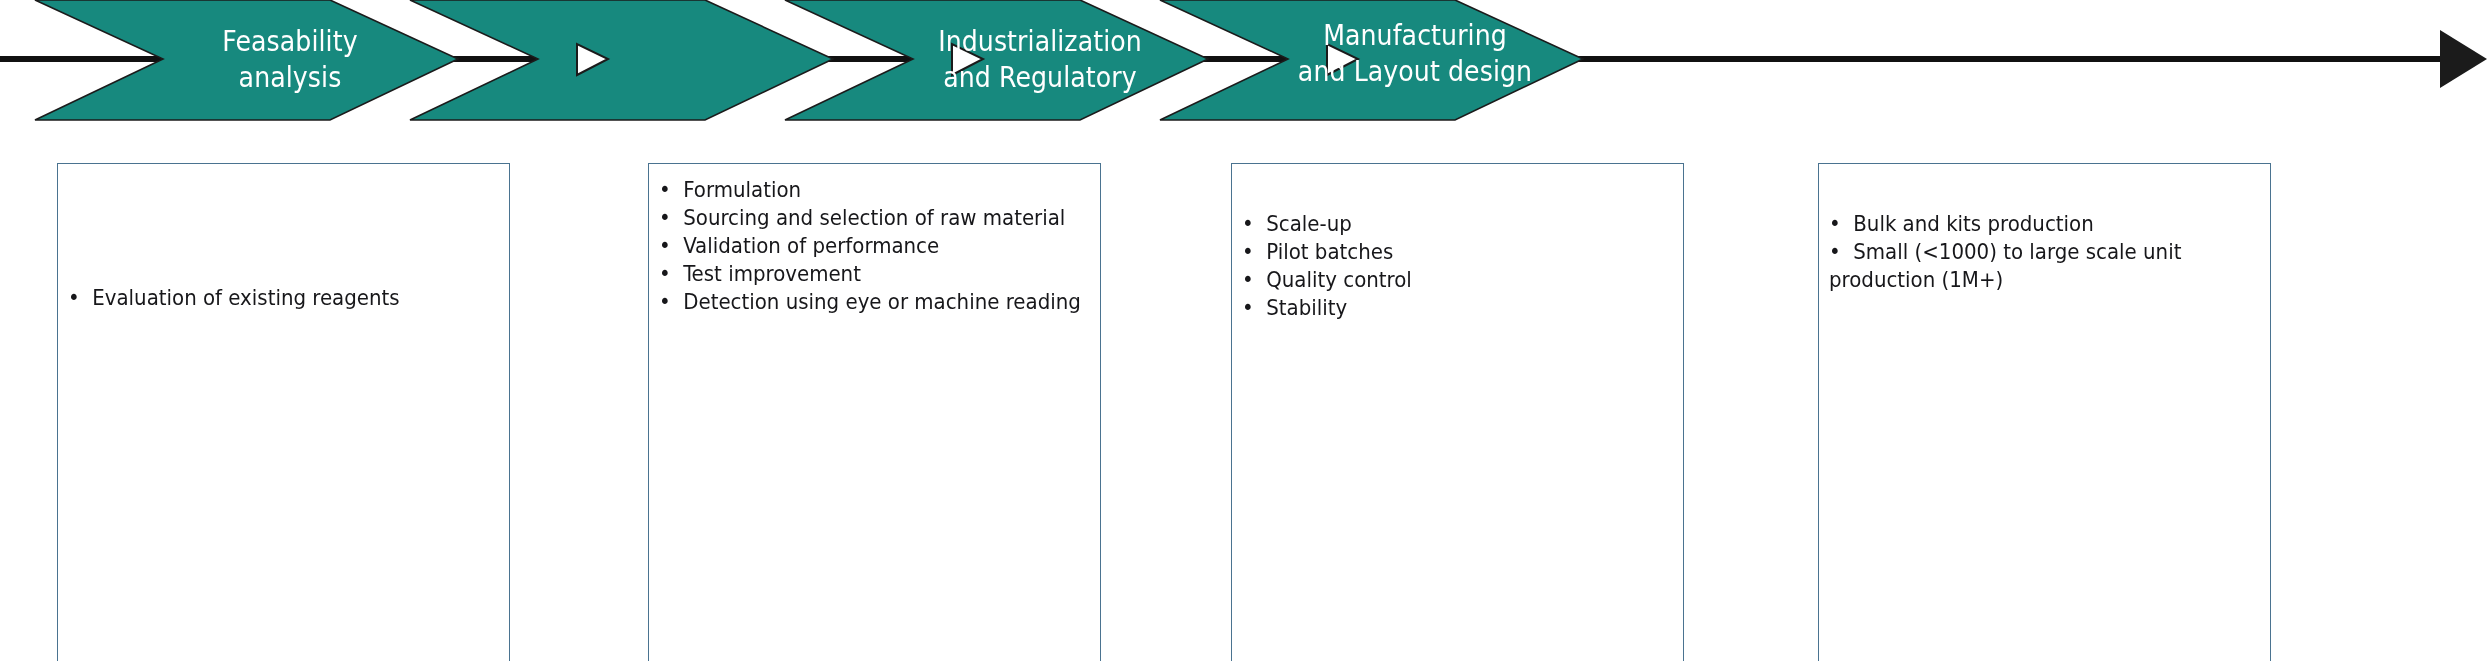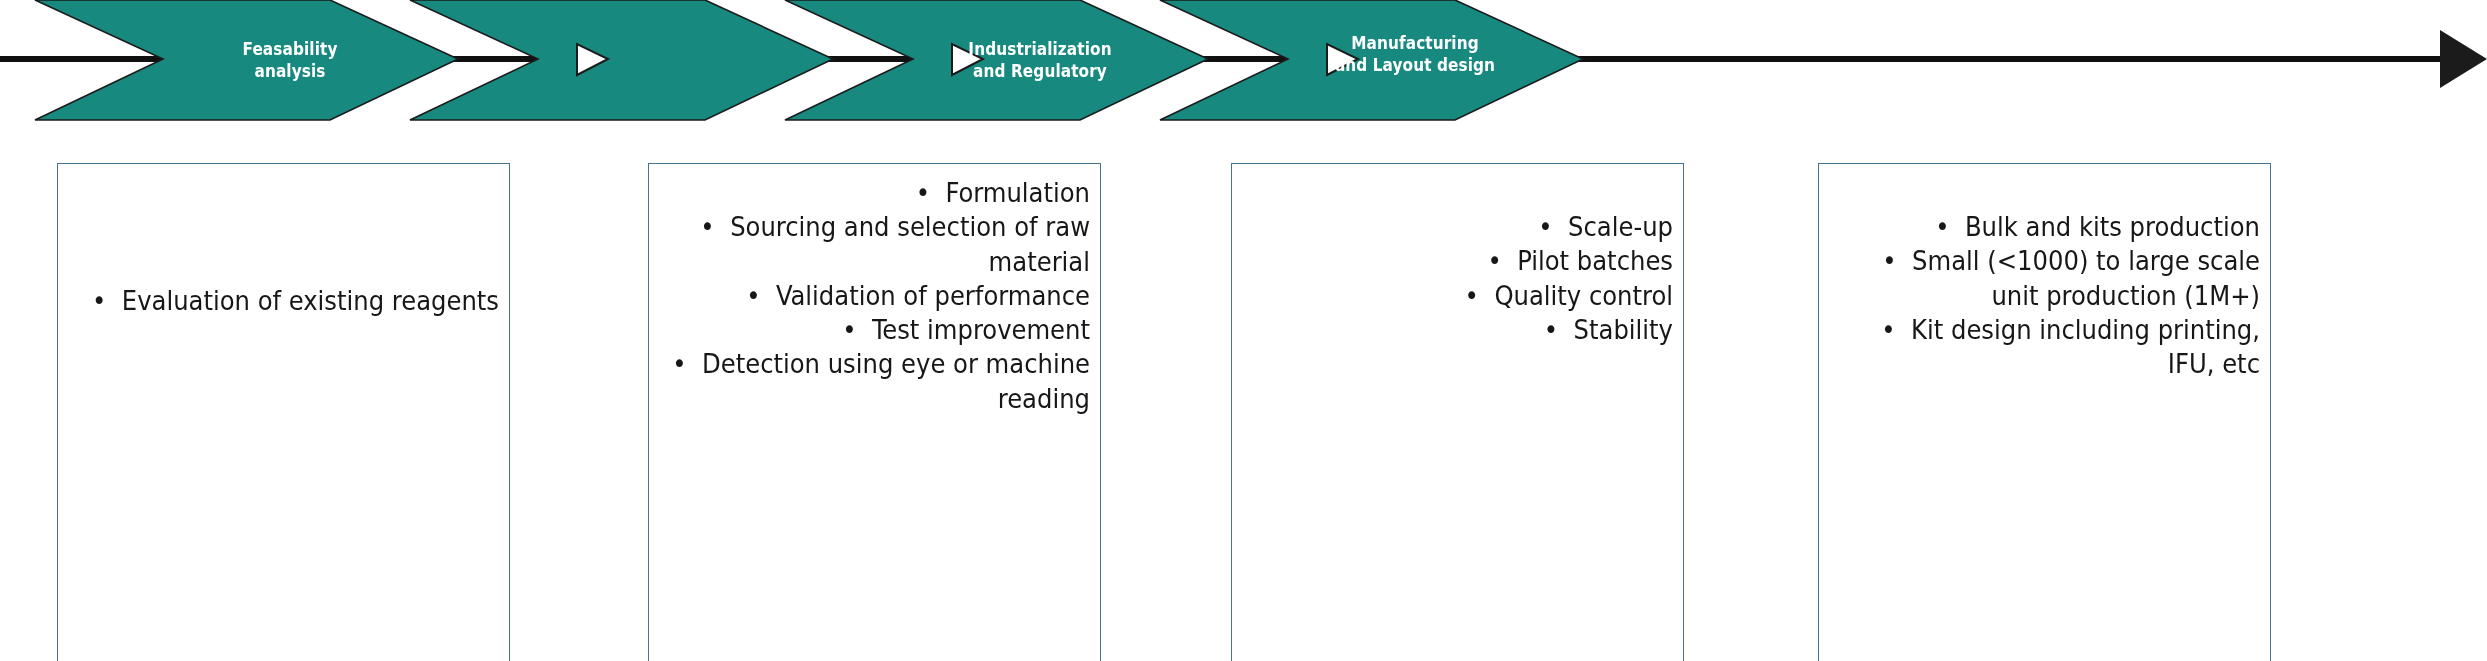"Feasability" .chev-label { font-size: 17px -> 28px; font-weight: 700 -> 400 }
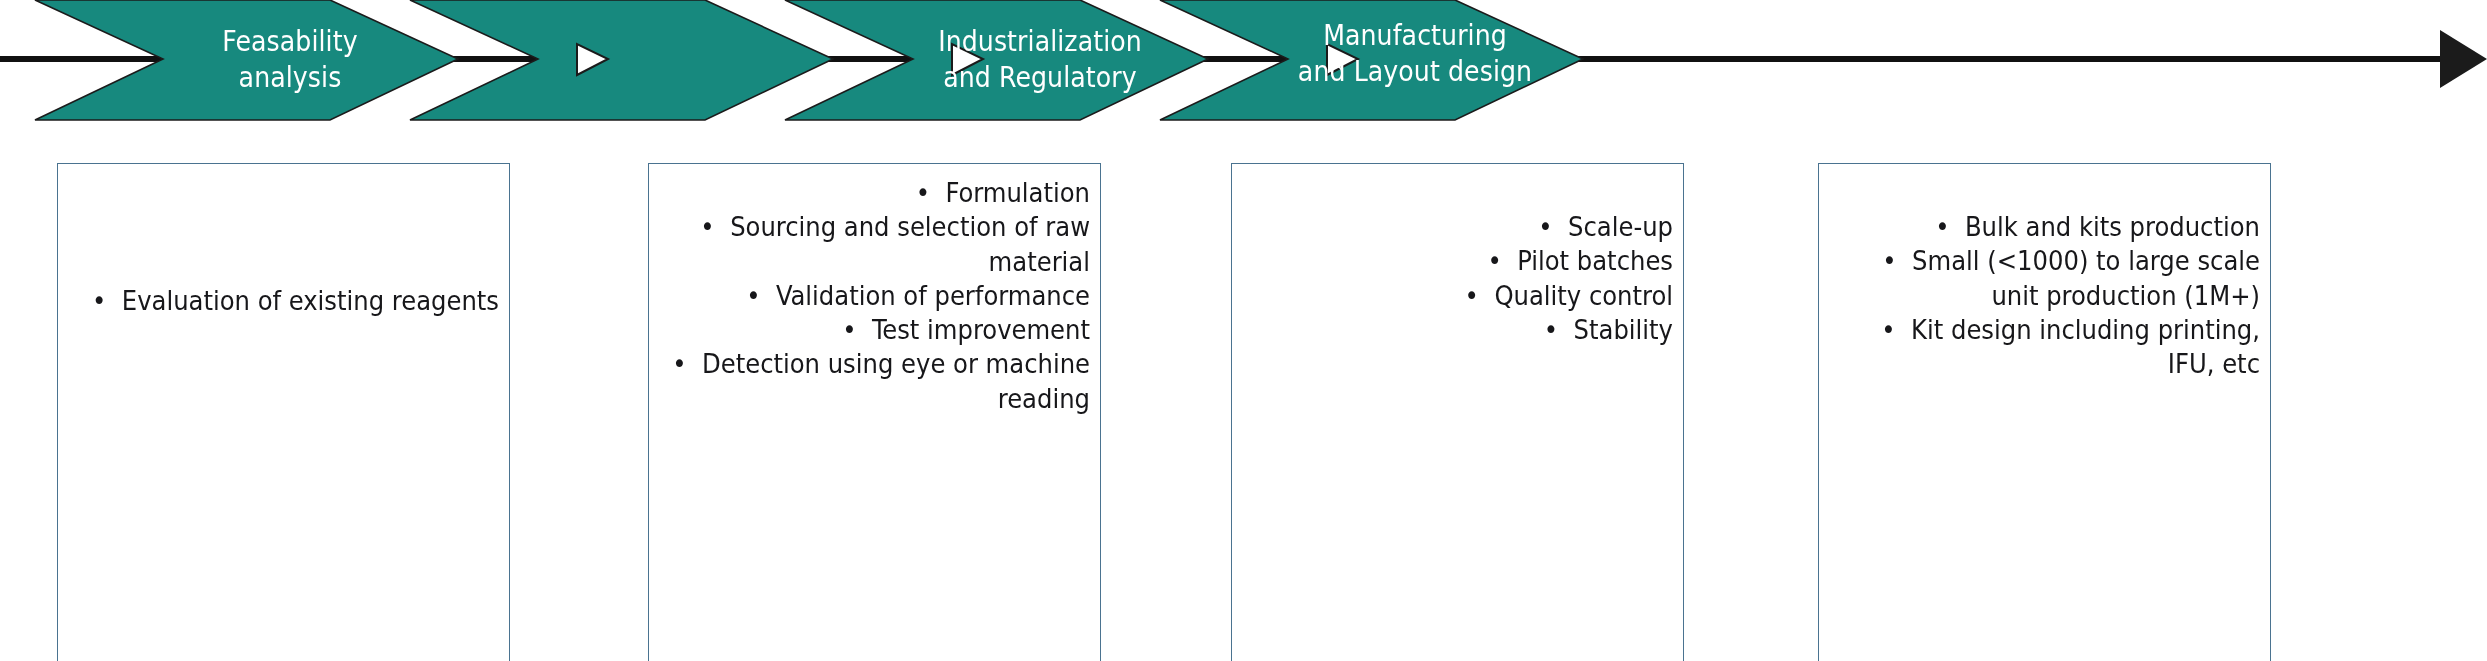"Formulation" .bullet-line { font-size: 27px -> 22px; text-align: right -> left }
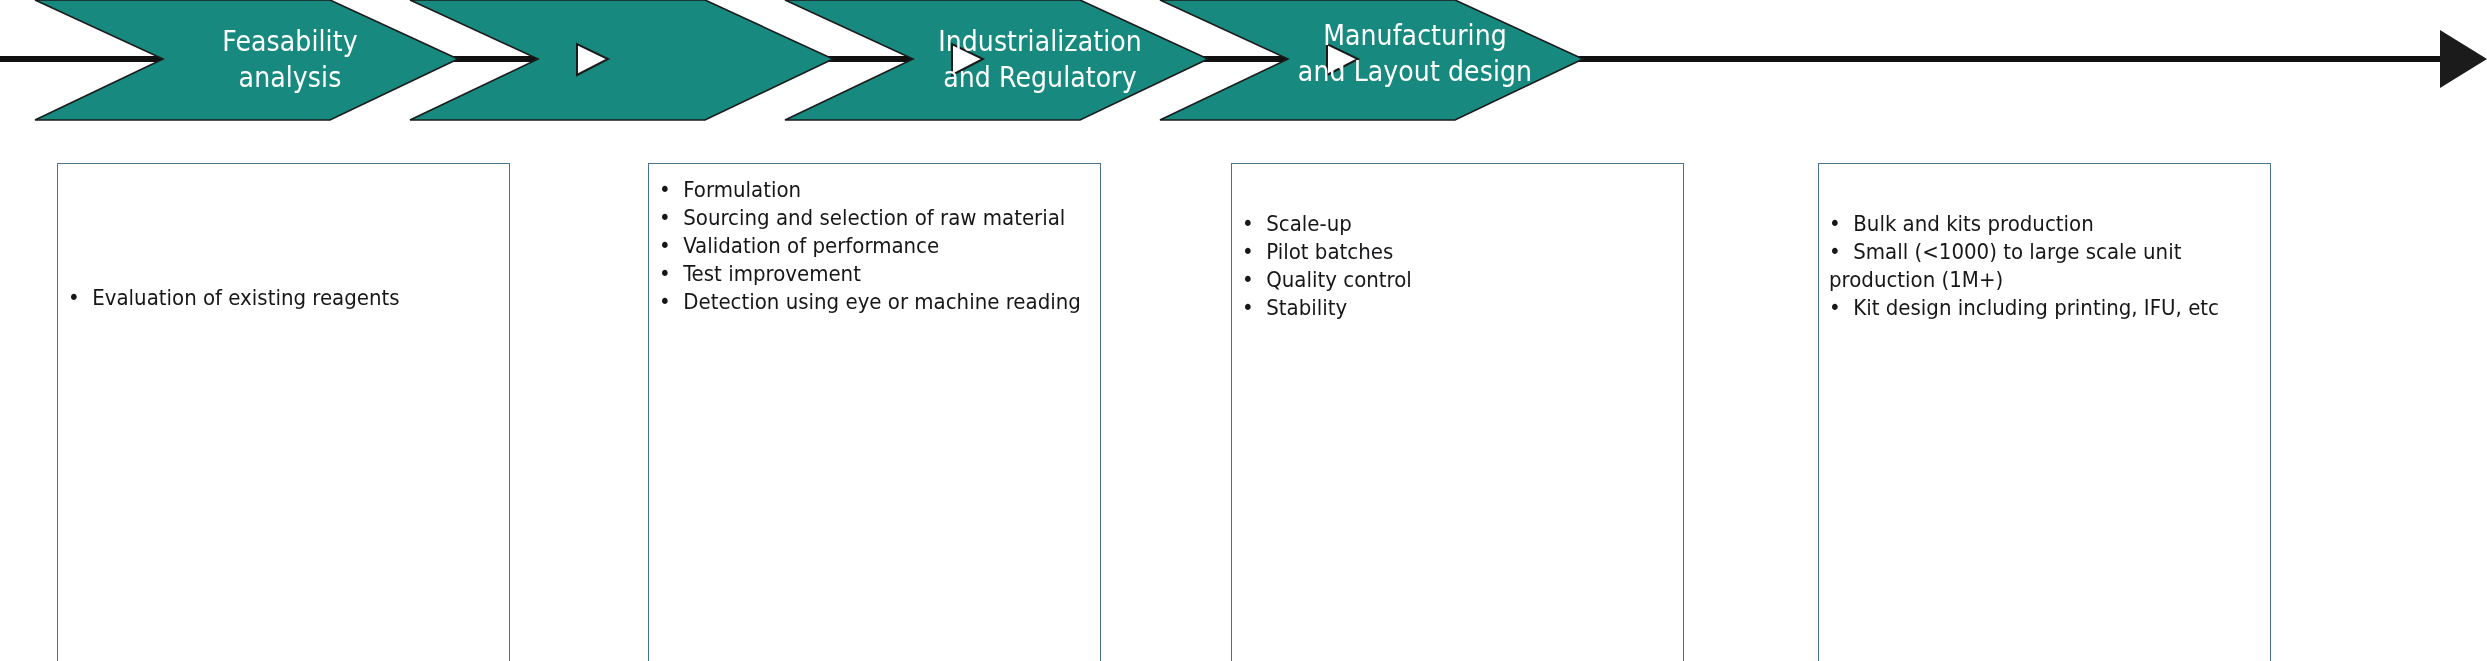"Kit design including printing, IFU," div.bullet-line { html: <div>Kit design including printing, IFU, etc</div> -> none }
